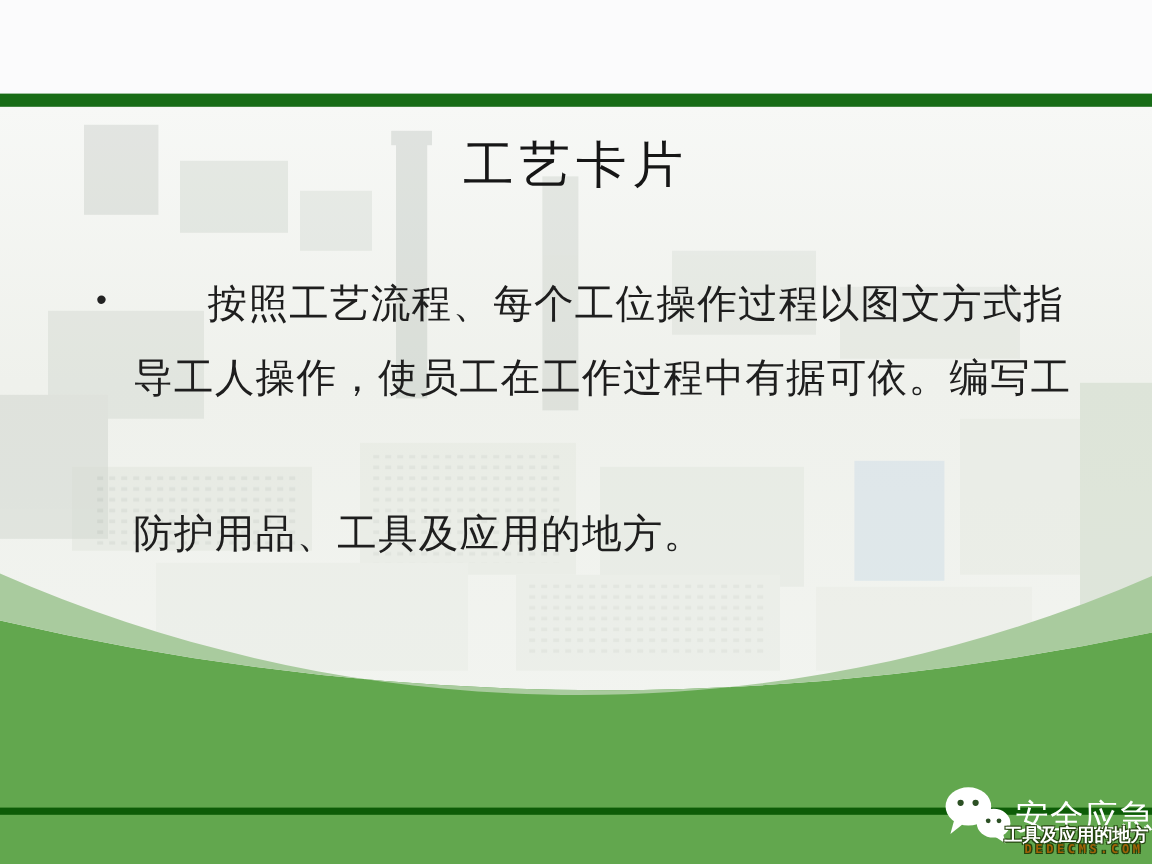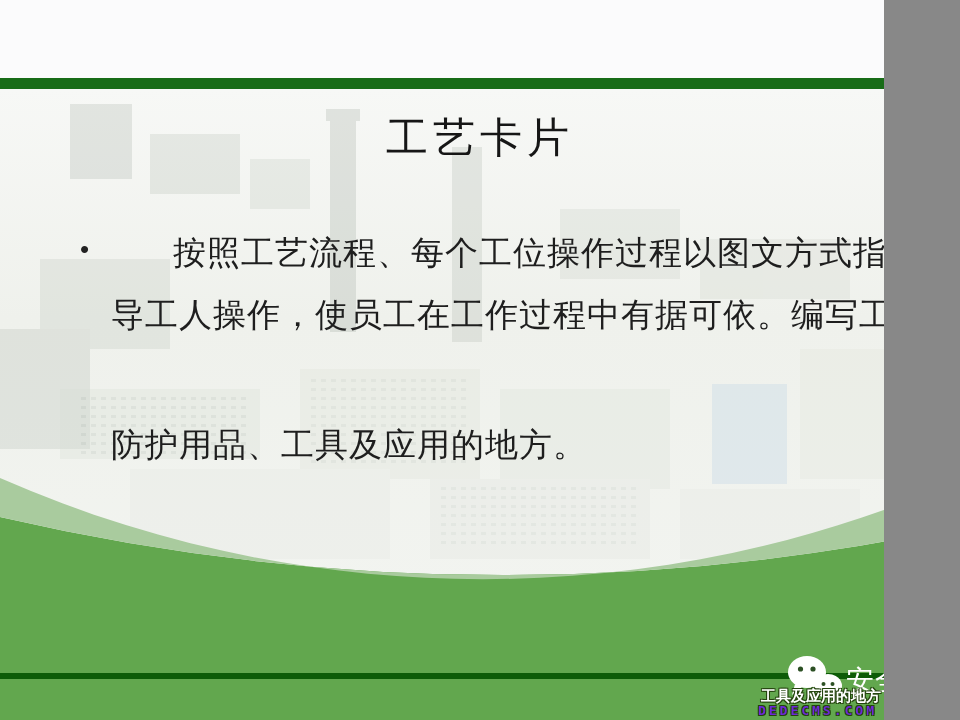"工艺卡片" .slide { width: 884px -> 960px }
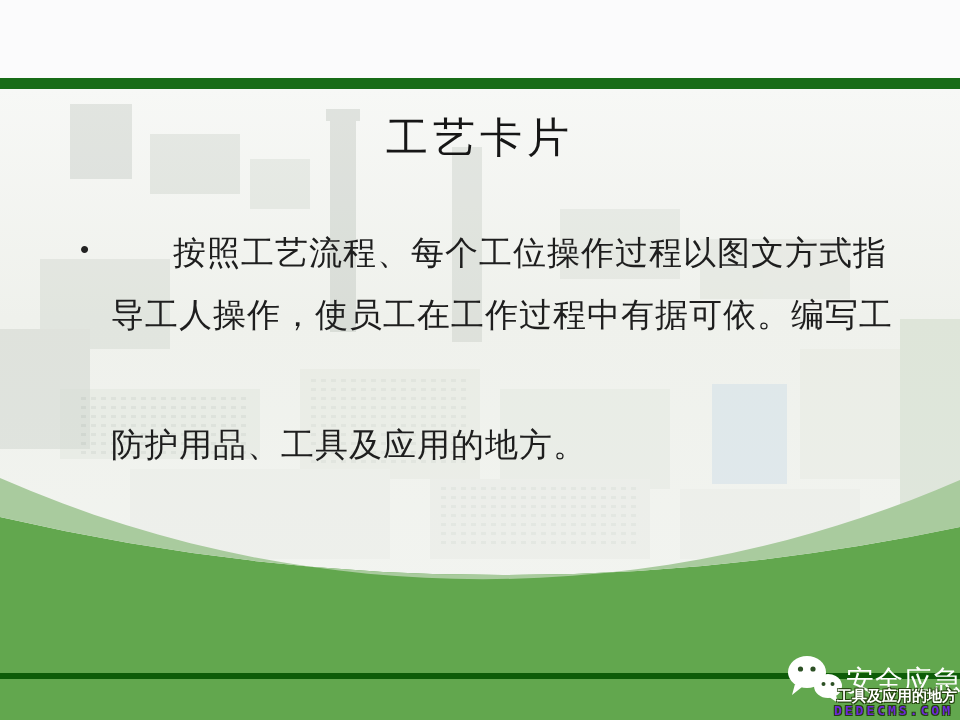"DEDECMS.COM" .wm-cms2 { color: #6d28d9 -> #a16207; font-size: 13px -> 10px }
